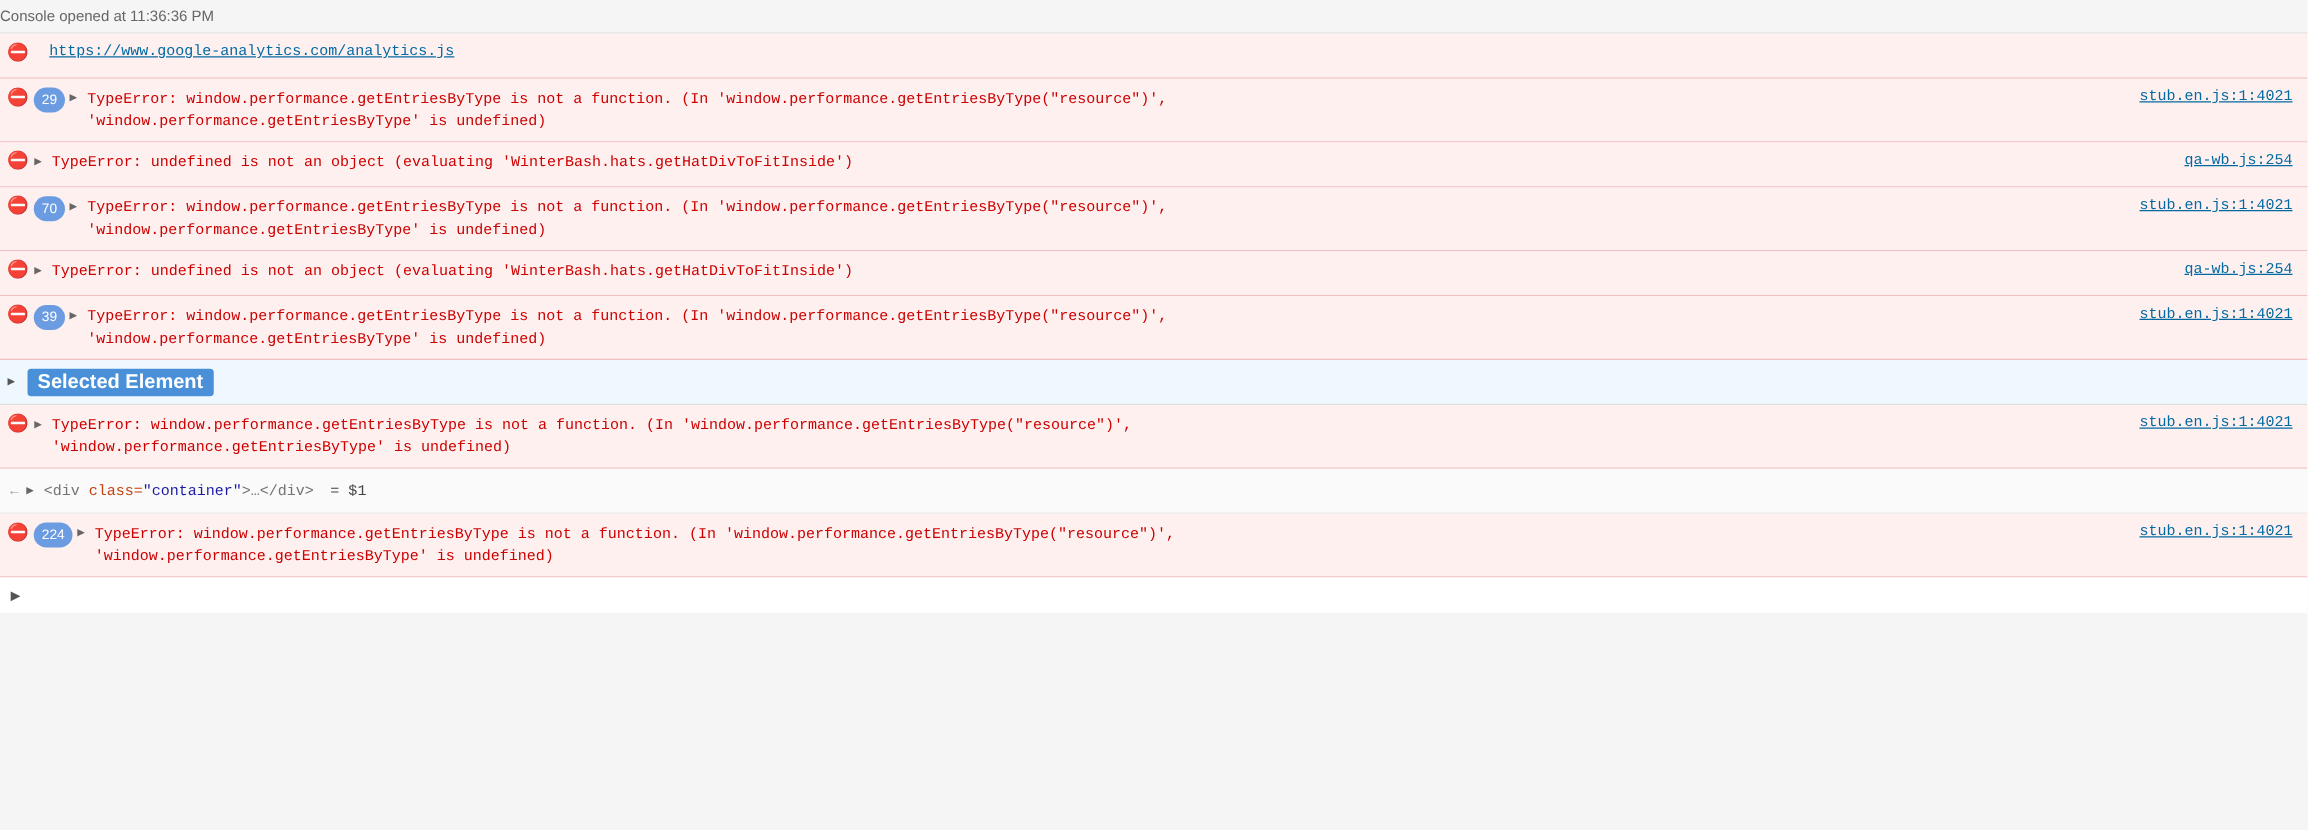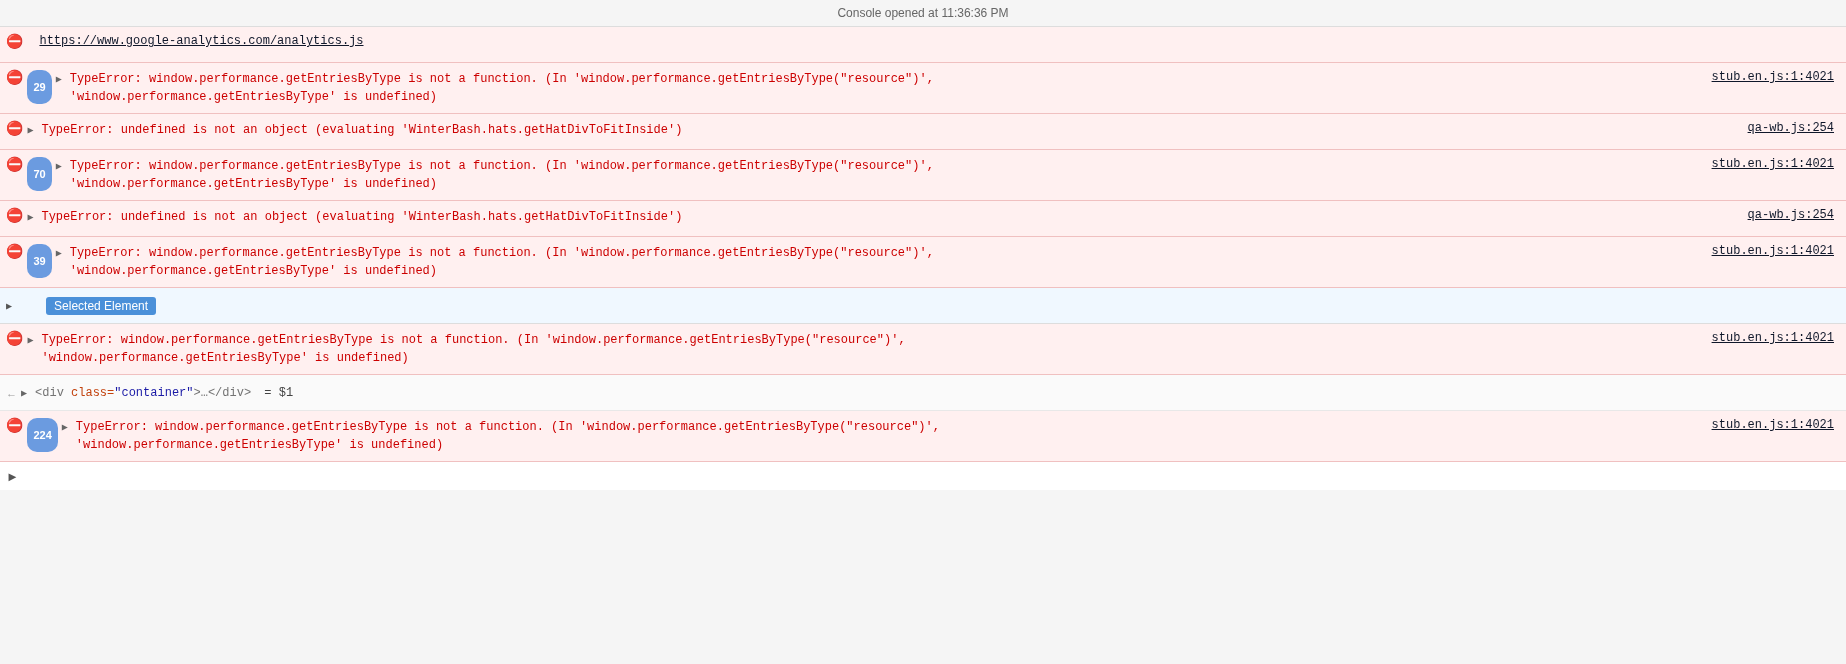"Console opened at 11:36:36 PM" .console-header { text-align: center -> none }
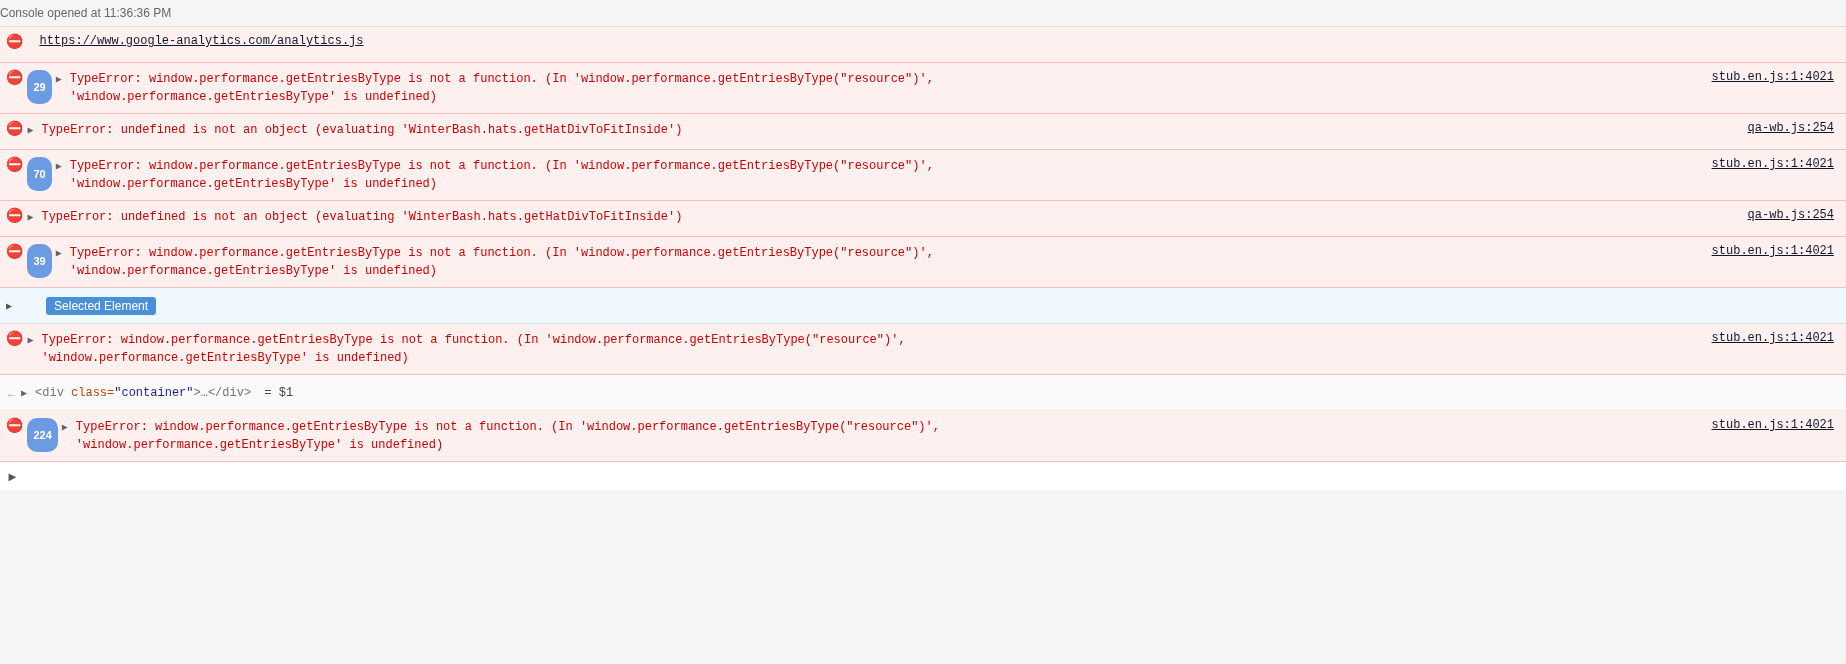"https://www.google-analytics.com/analyti" .log-source { color: #0f172a -> #0369a1 }
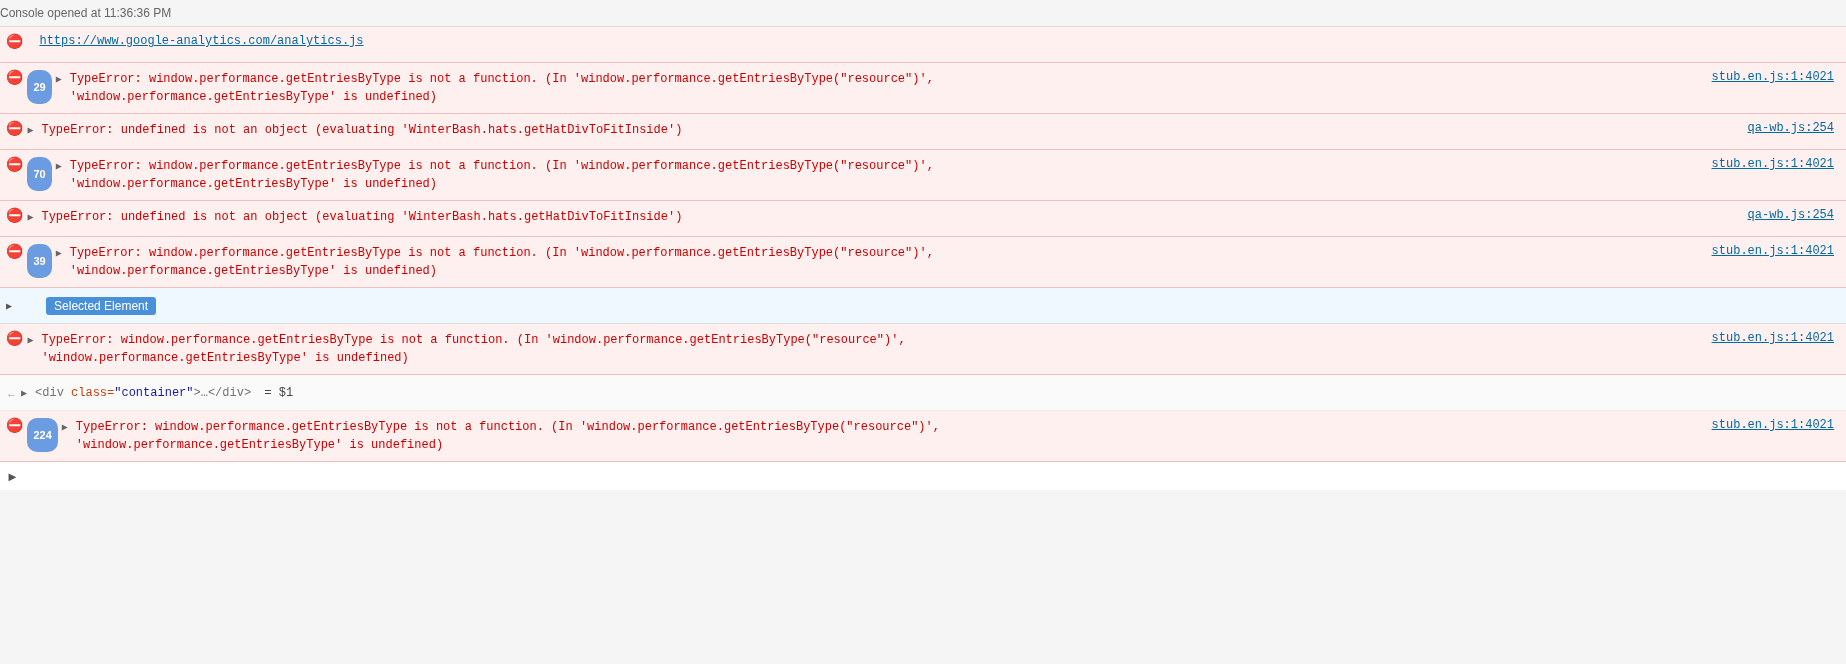"29" .count-badge { font-weight: bold -> normal; height: 34px -> 20px }
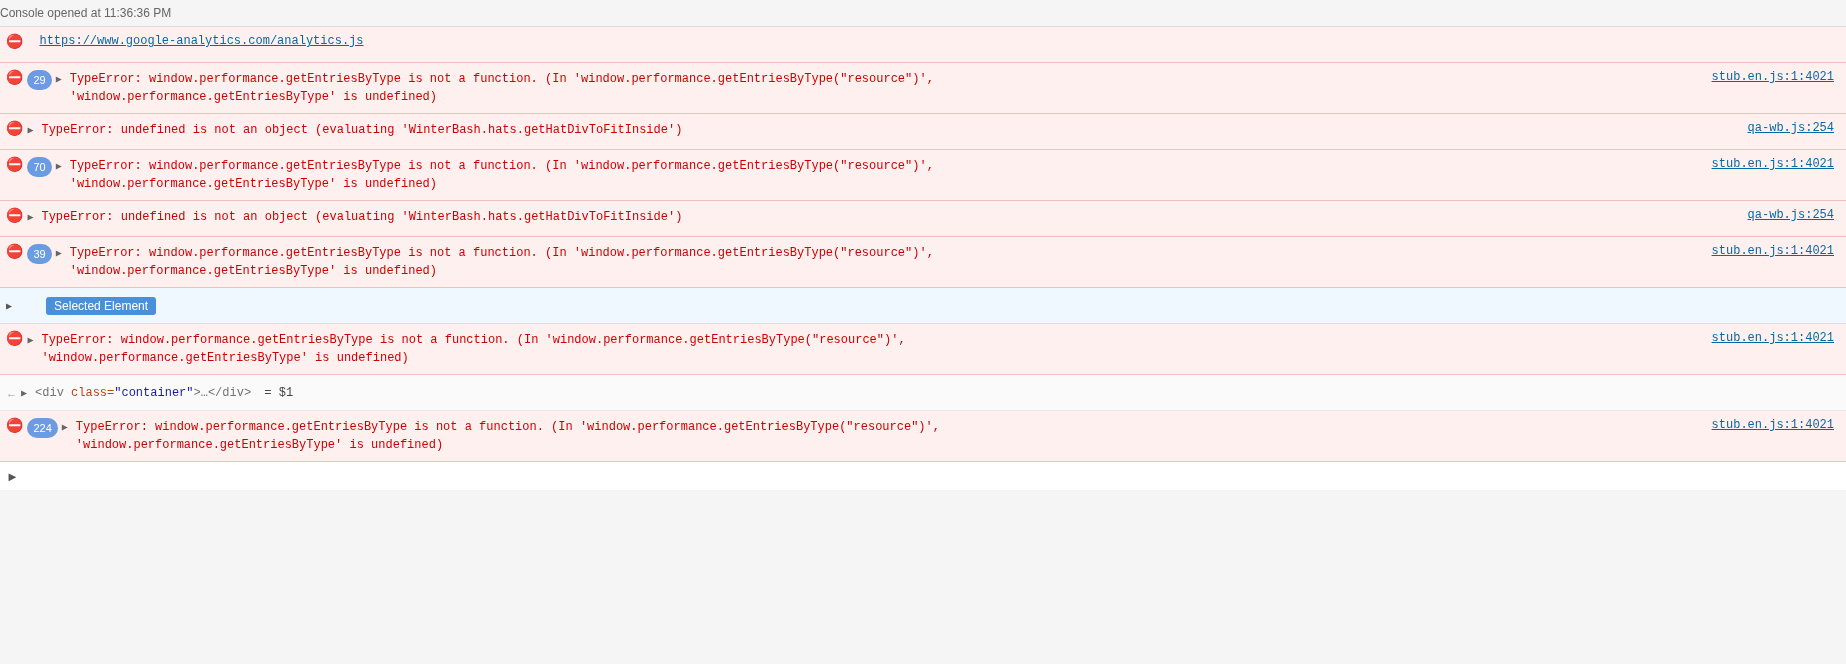"Selected Element" .selected-element-badge { font-size: 12px -> 16px; font-weight: 400 -> 700; margin-left: 24px -> none }
